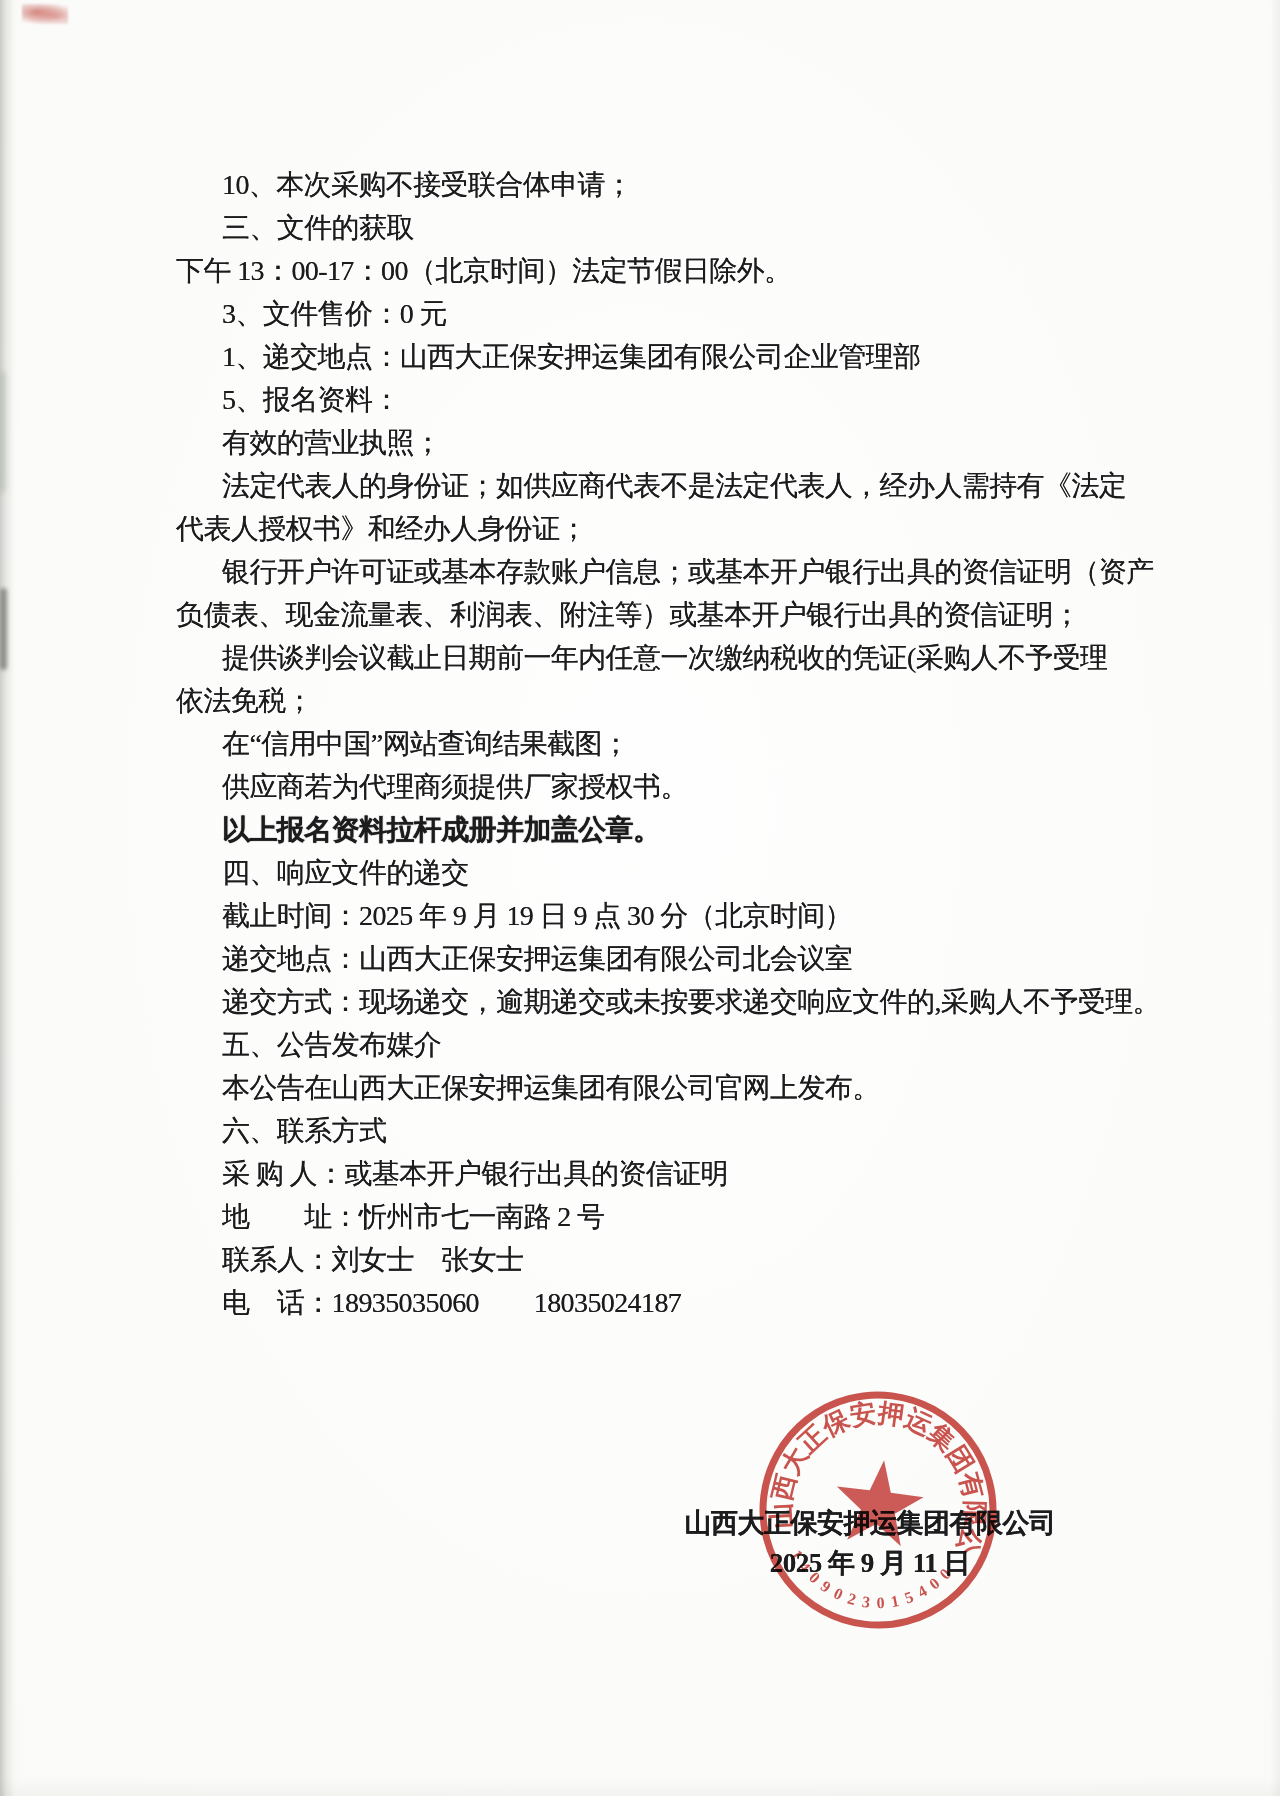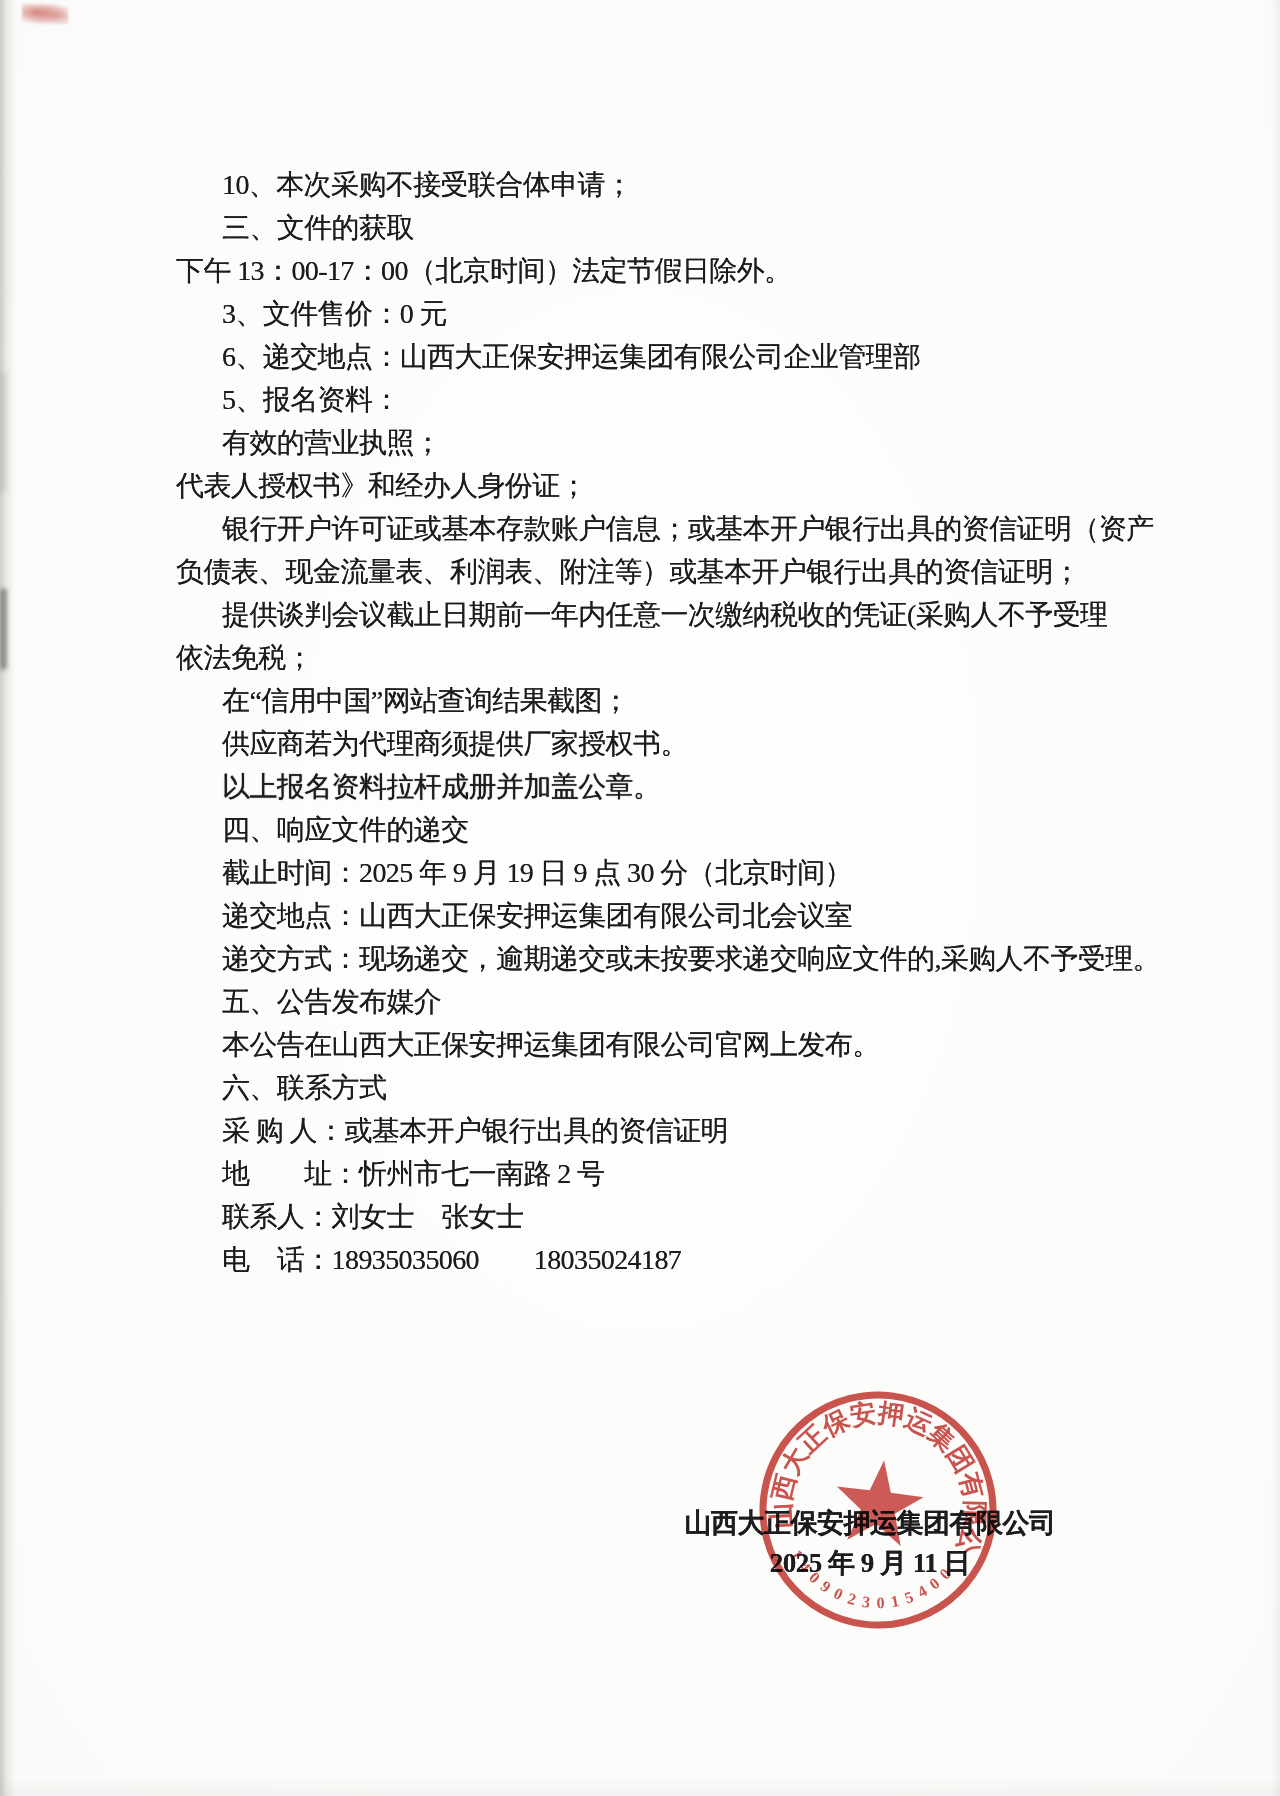"6、递交地点：山西大正保安押运集团有限公司企业管理部" div.line { text: 6 -> 1 }
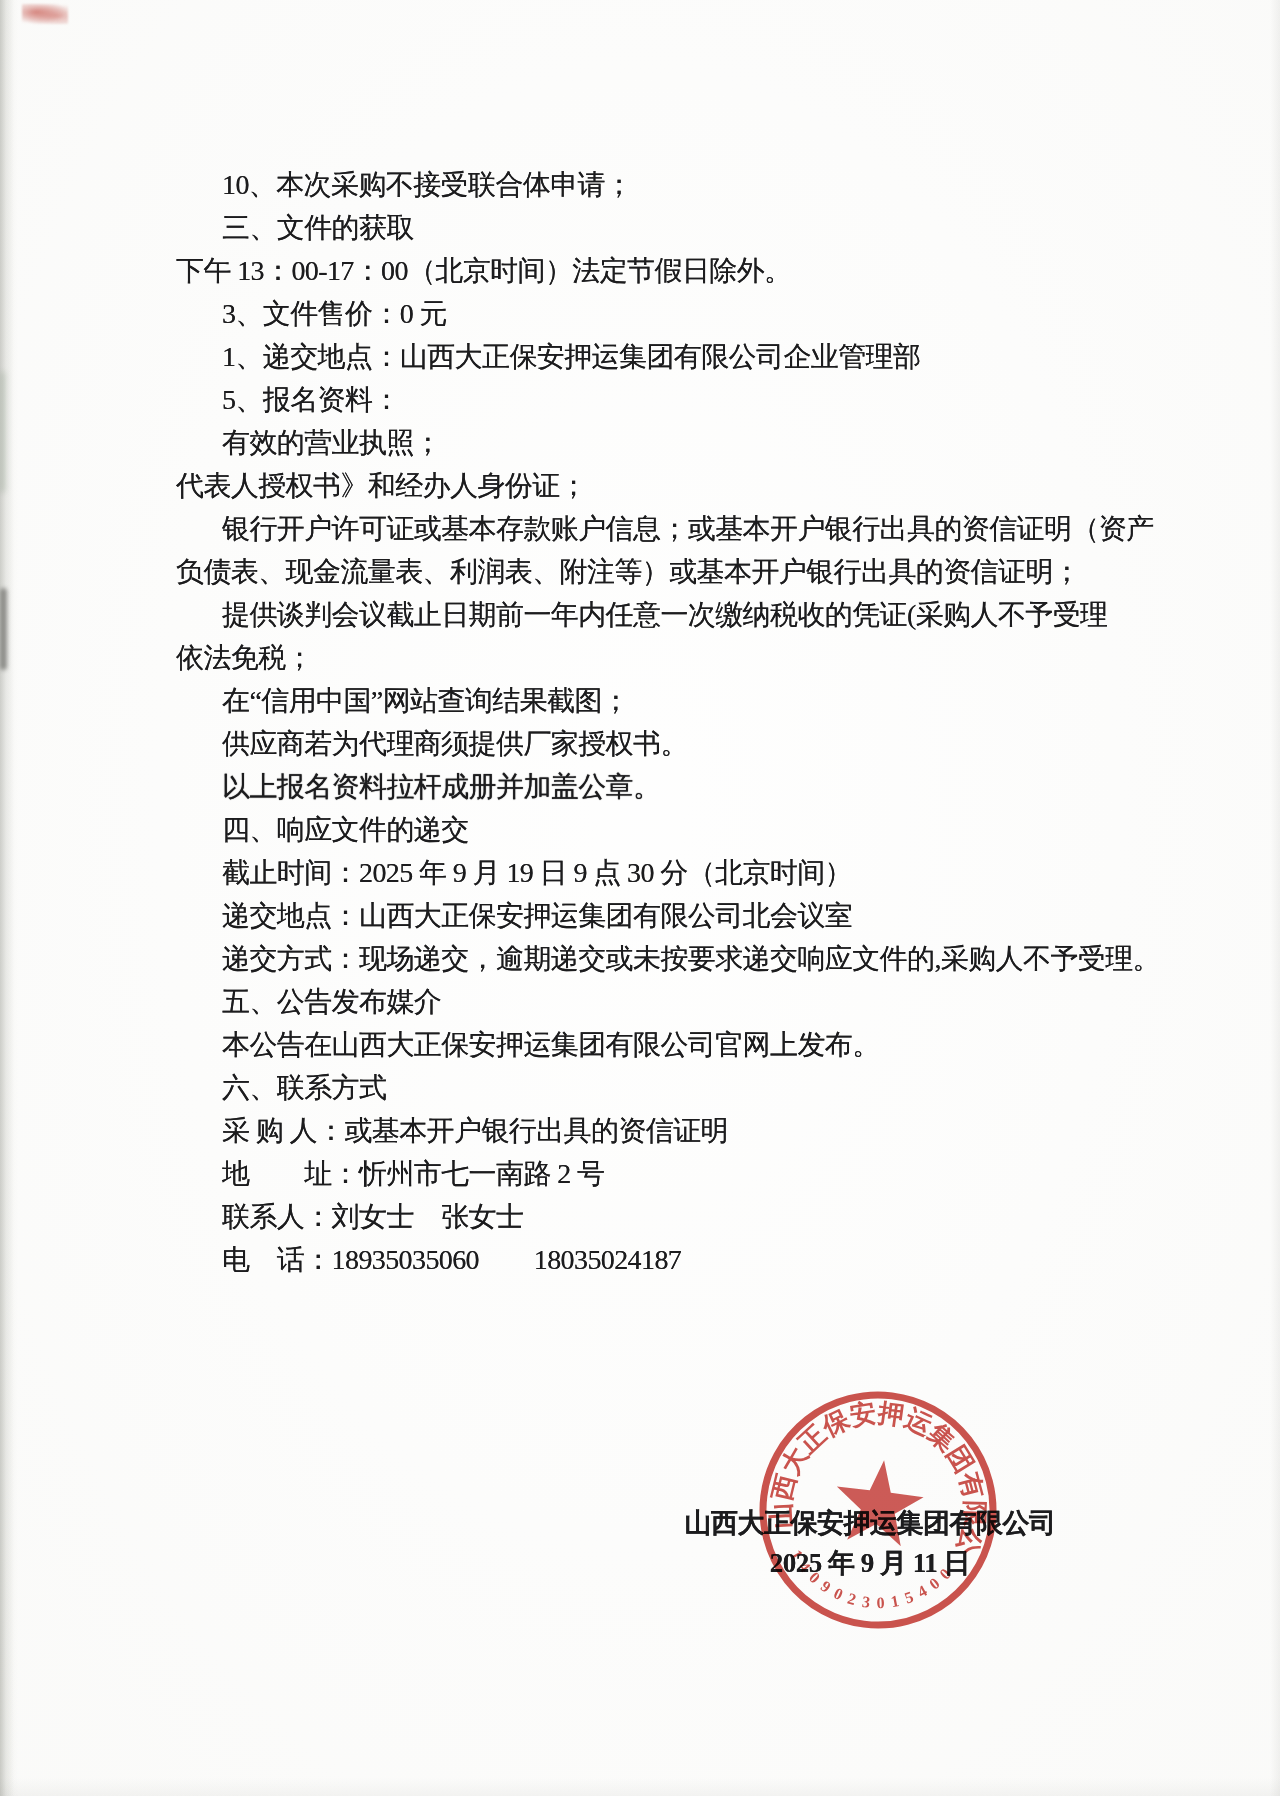"法定代表人的身份证；如供应商代表不是法定代表人，经办人需持有《法定" div.line { html: none -> <div>法定代表人的身份证；如供应商代表不是法定代表人，经办人需持有《法定</div> }
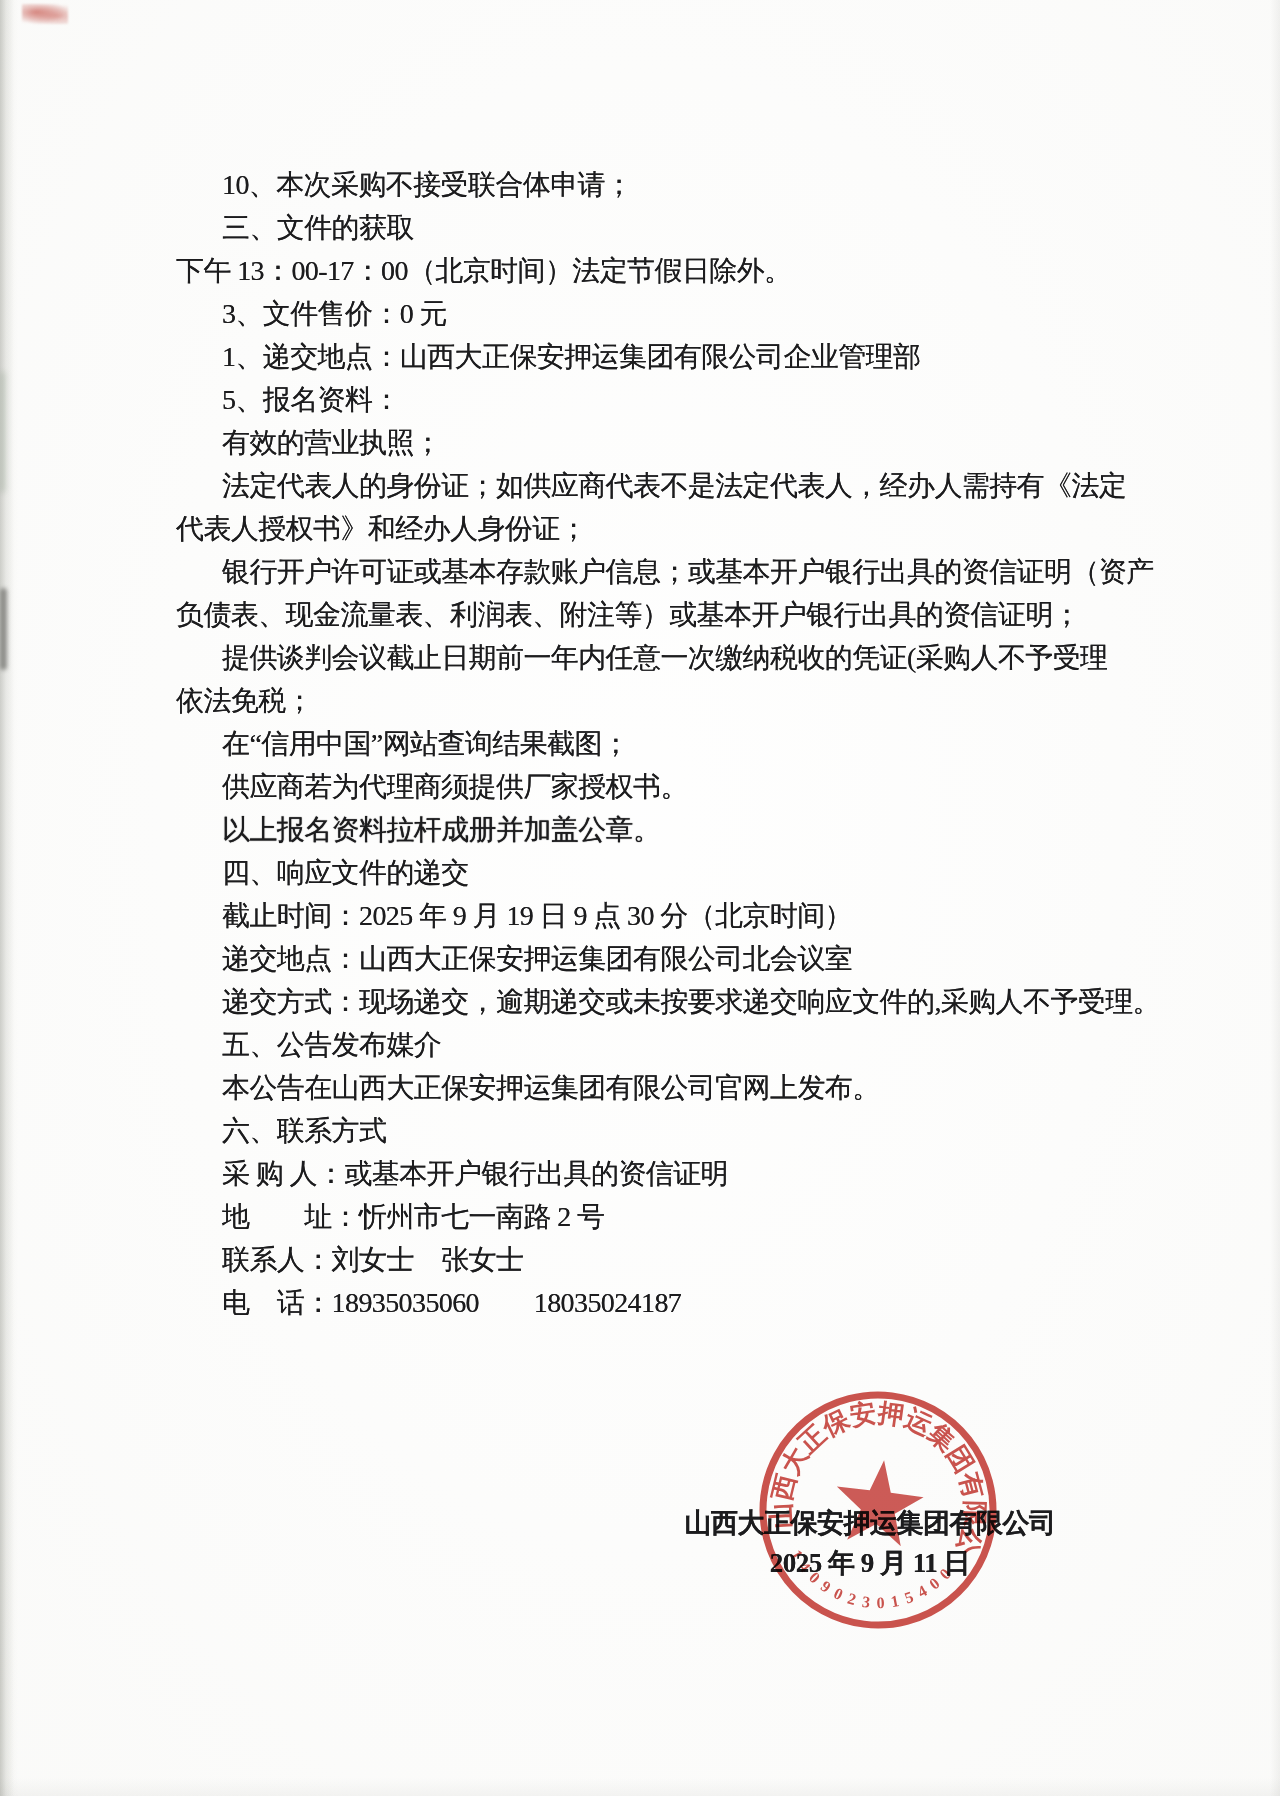"以上报名资料拉杆成册并加盖公章。" .line.bold { font-weight: 400 -> 700 }
